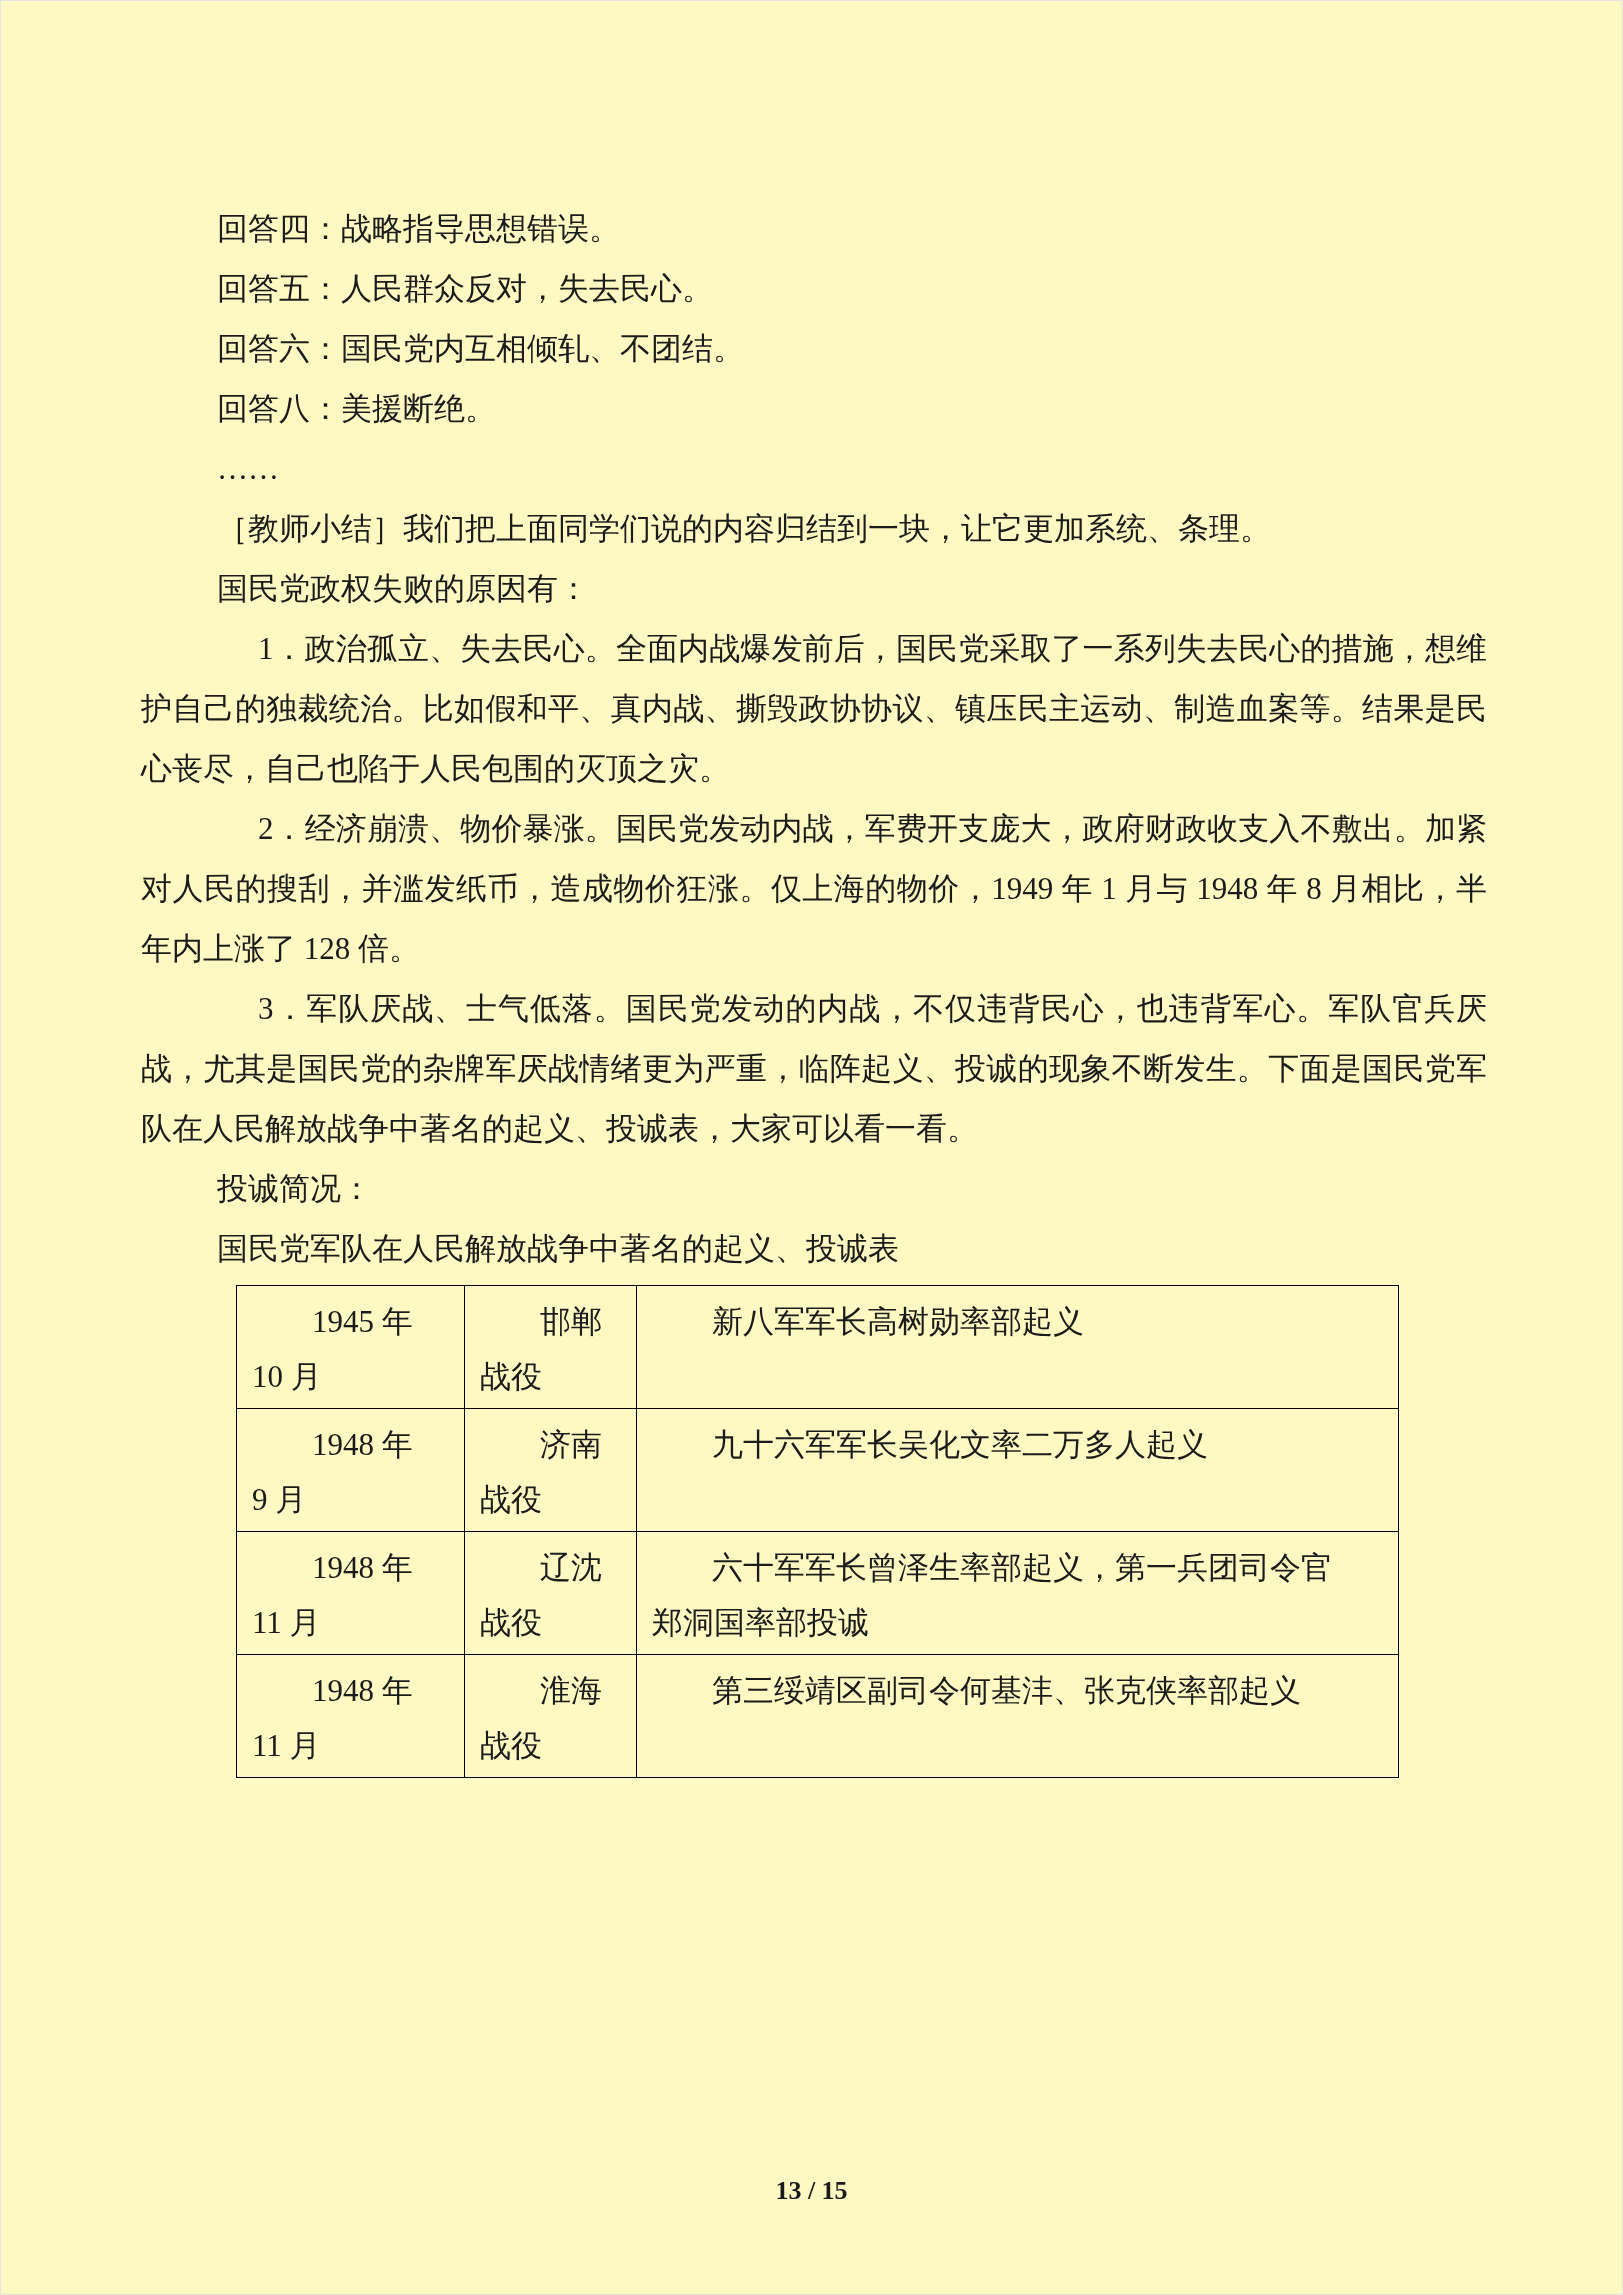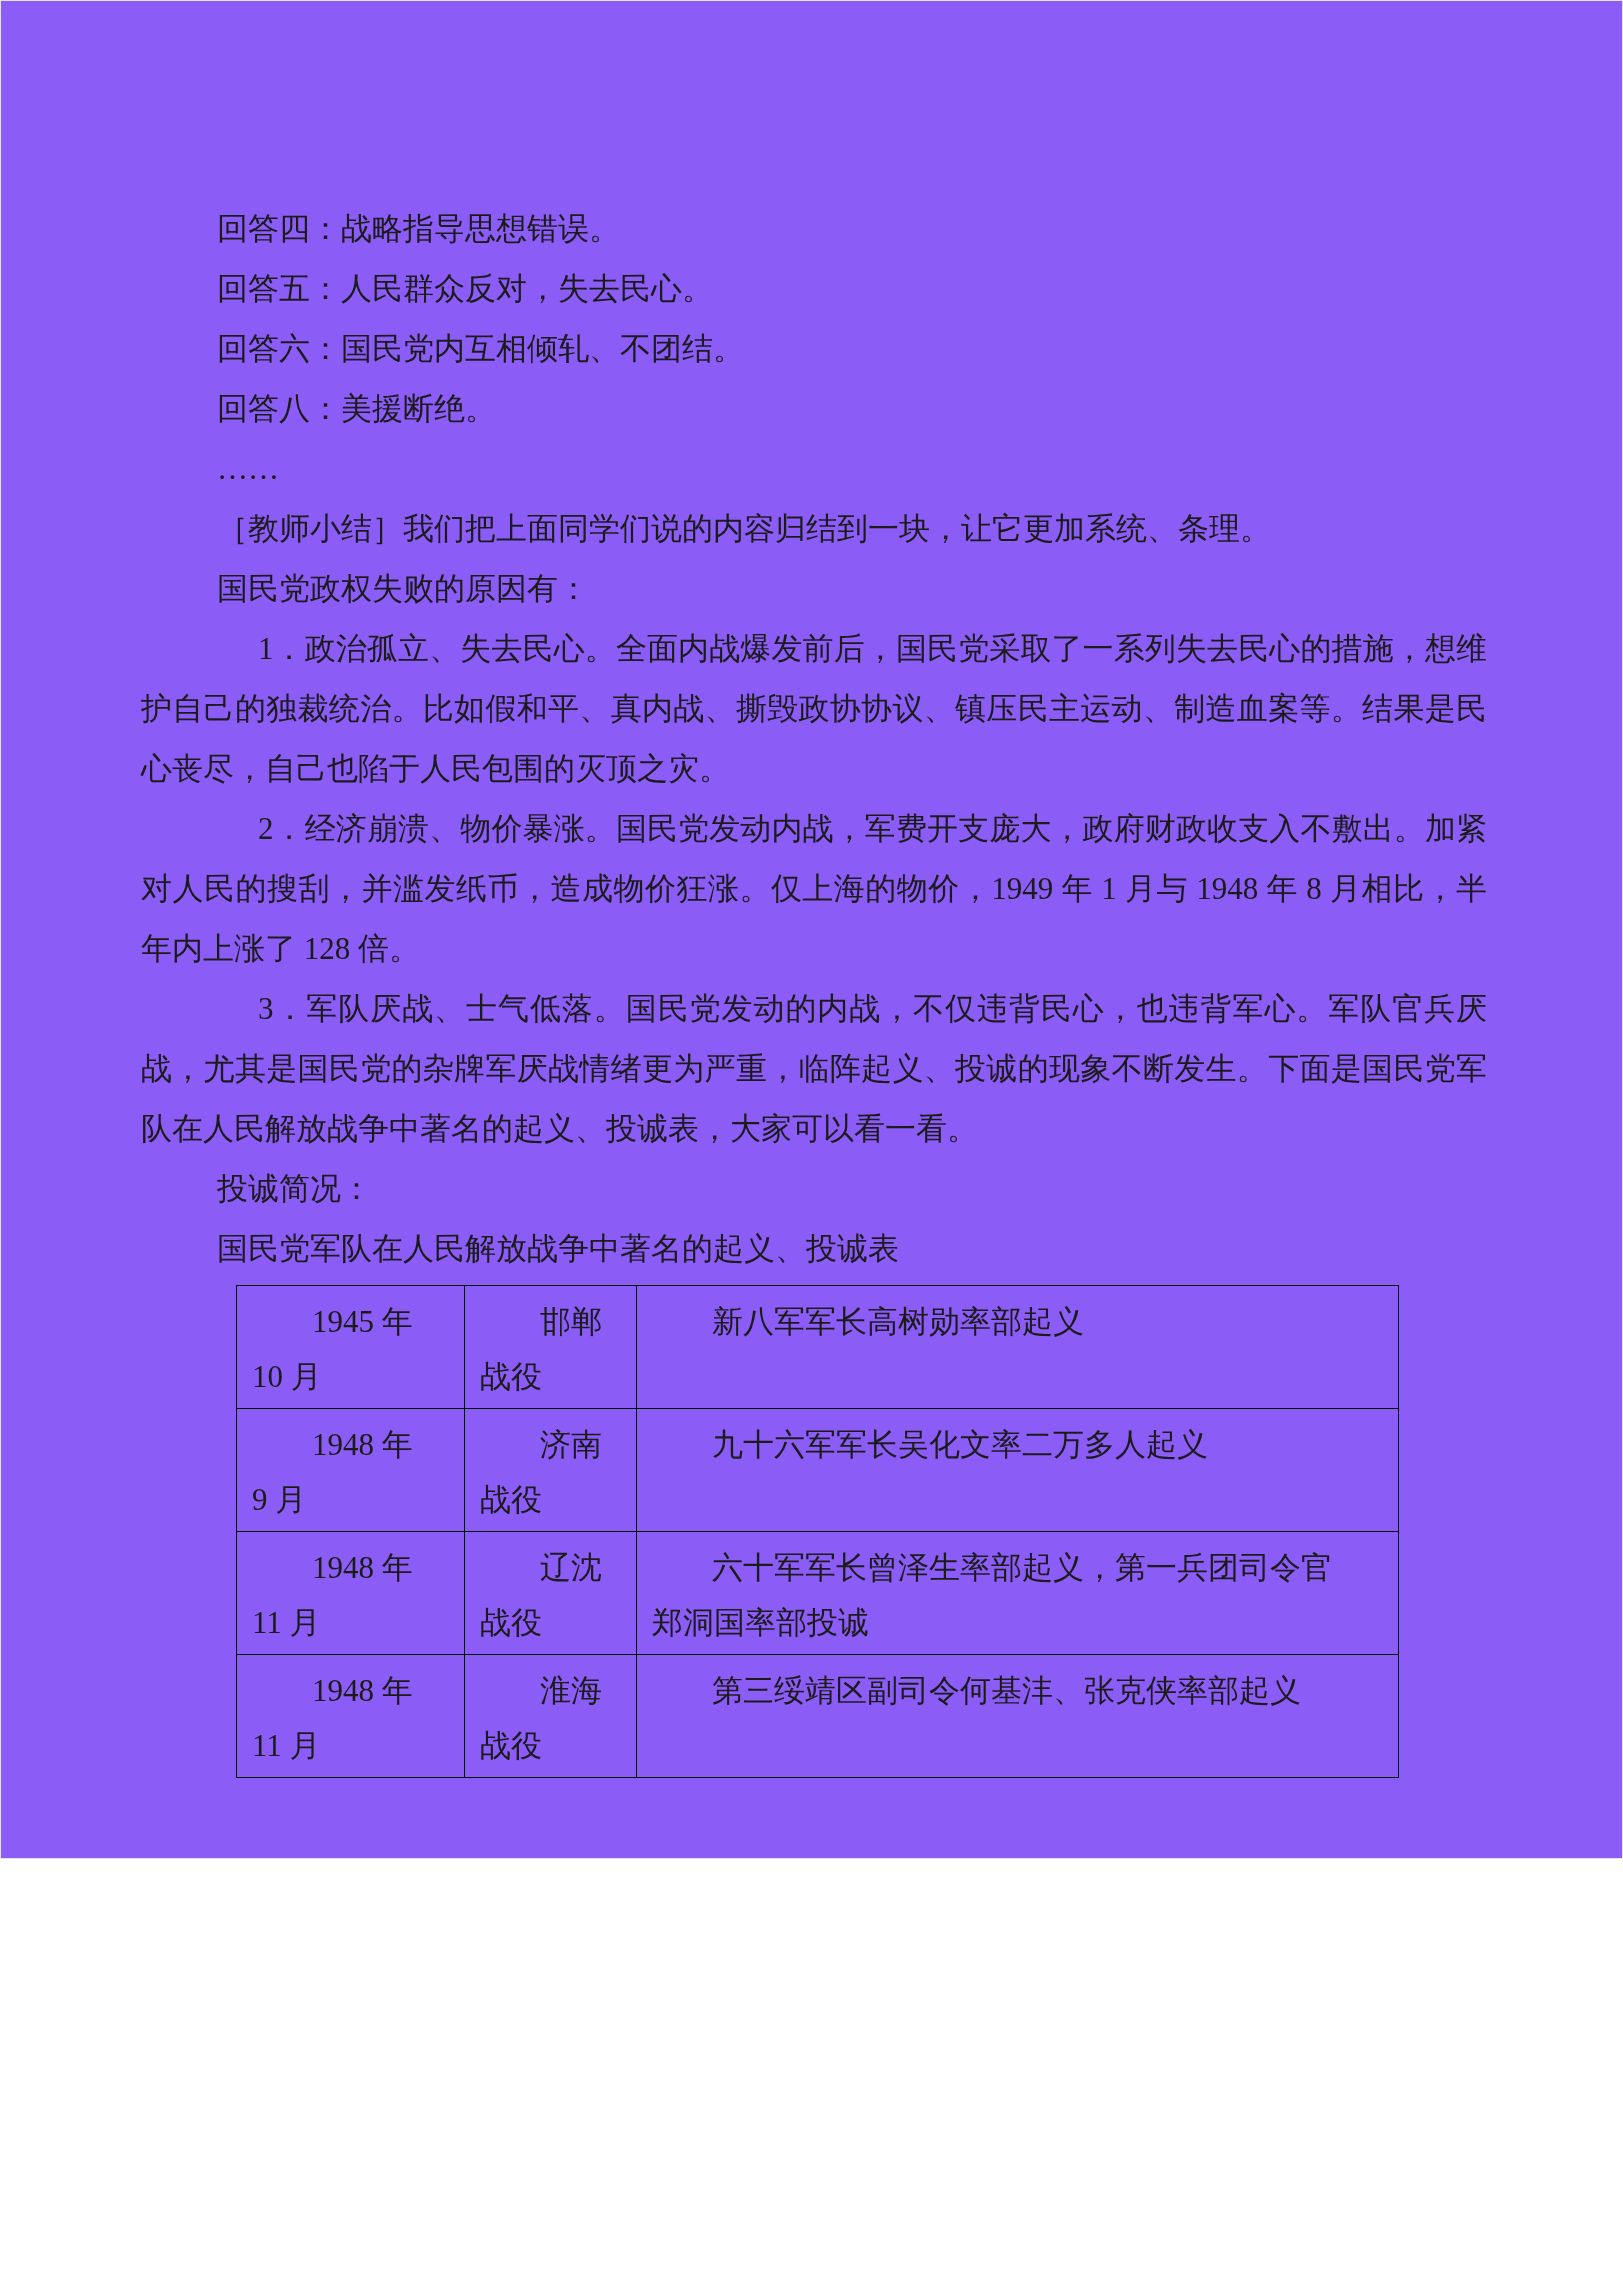"回答四：战略指导思想错误。" .page { background: #8b5cf6 -> #fef9c3; height: 1859px -> 2295px }
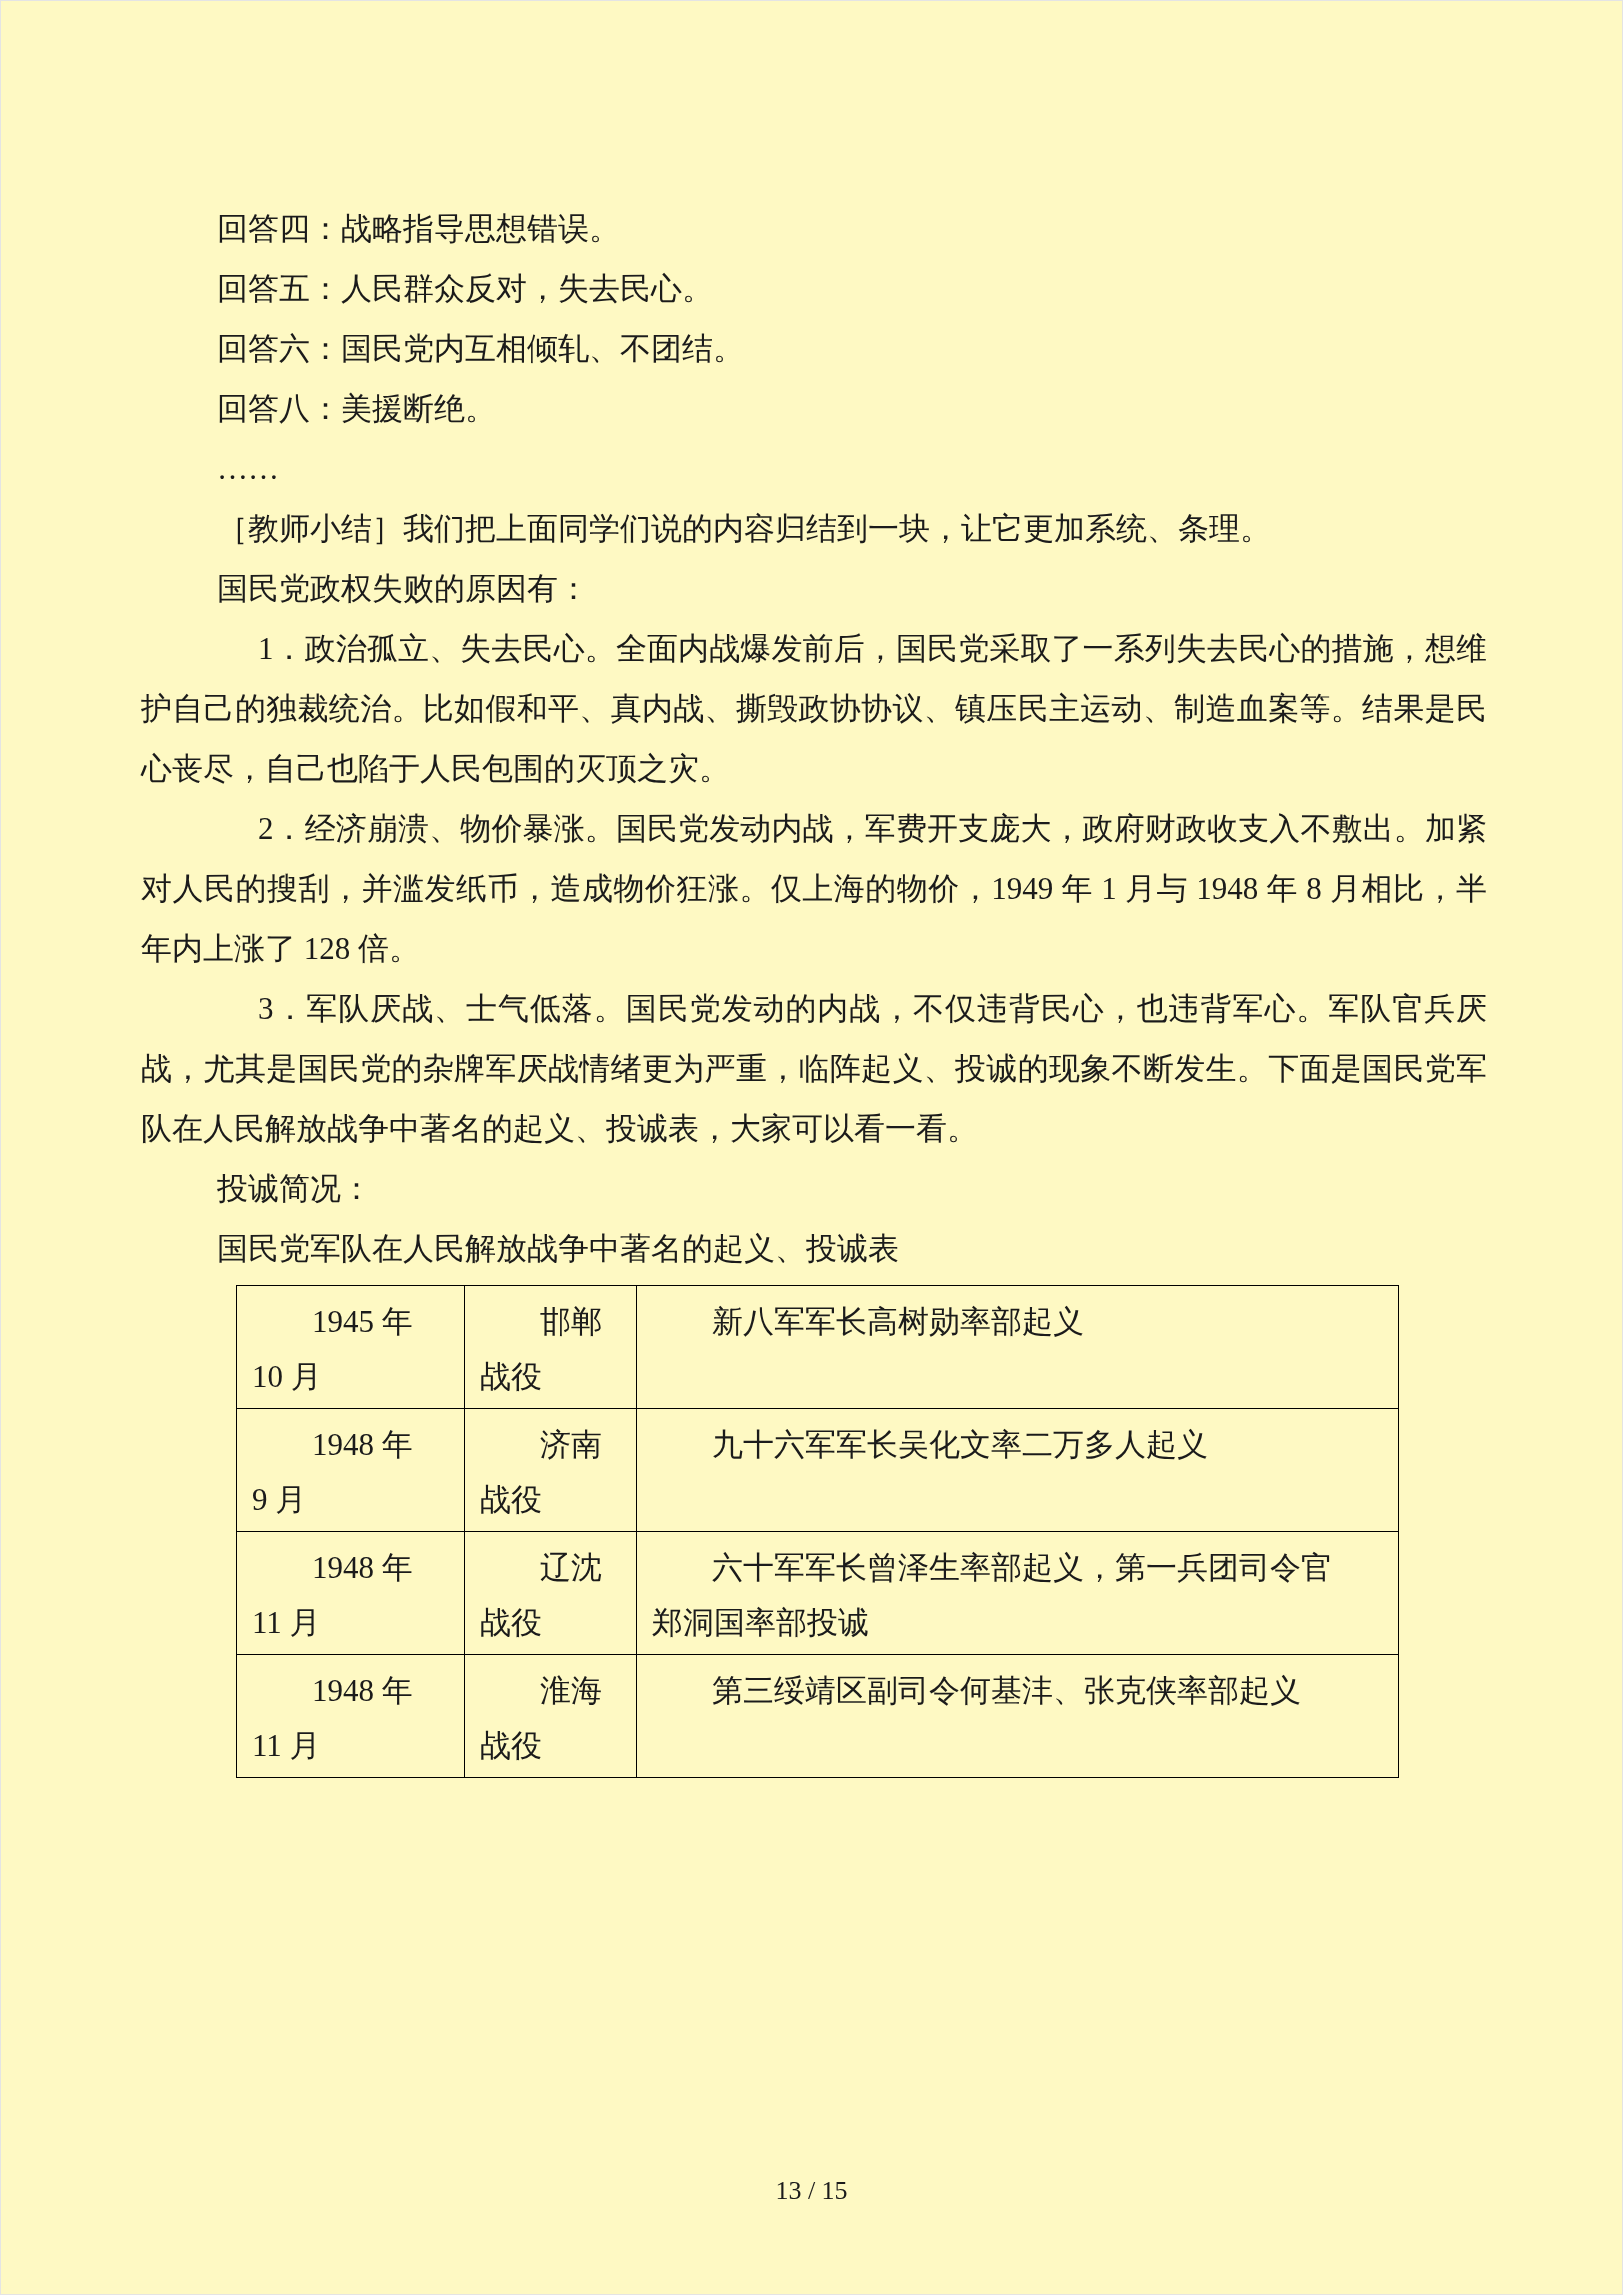"13 / 15" .footer { font-weight: normal -> bold }
